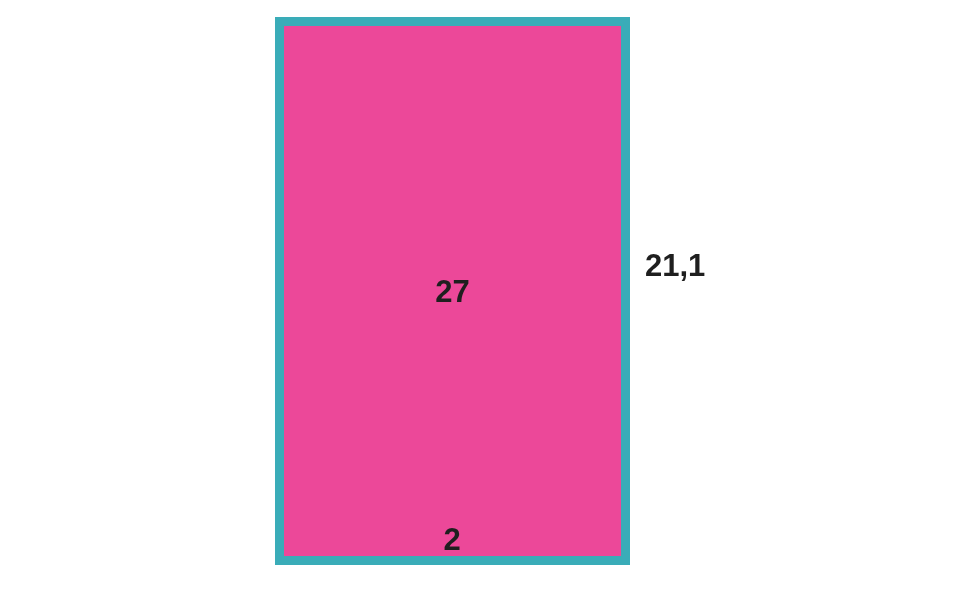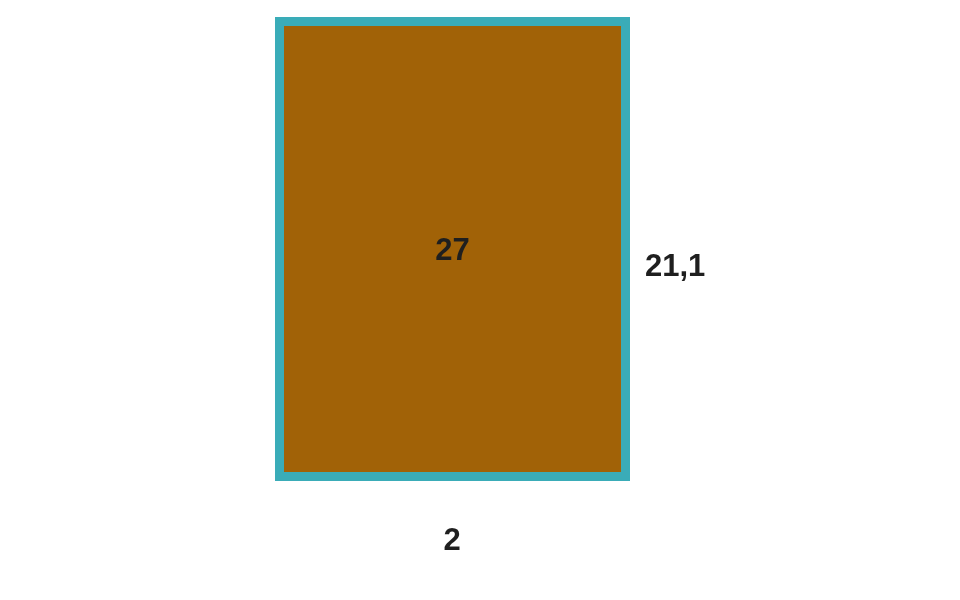"27" .rect-shape { background: #a16207 -> #ec4899; height: 464px -> 548px }
